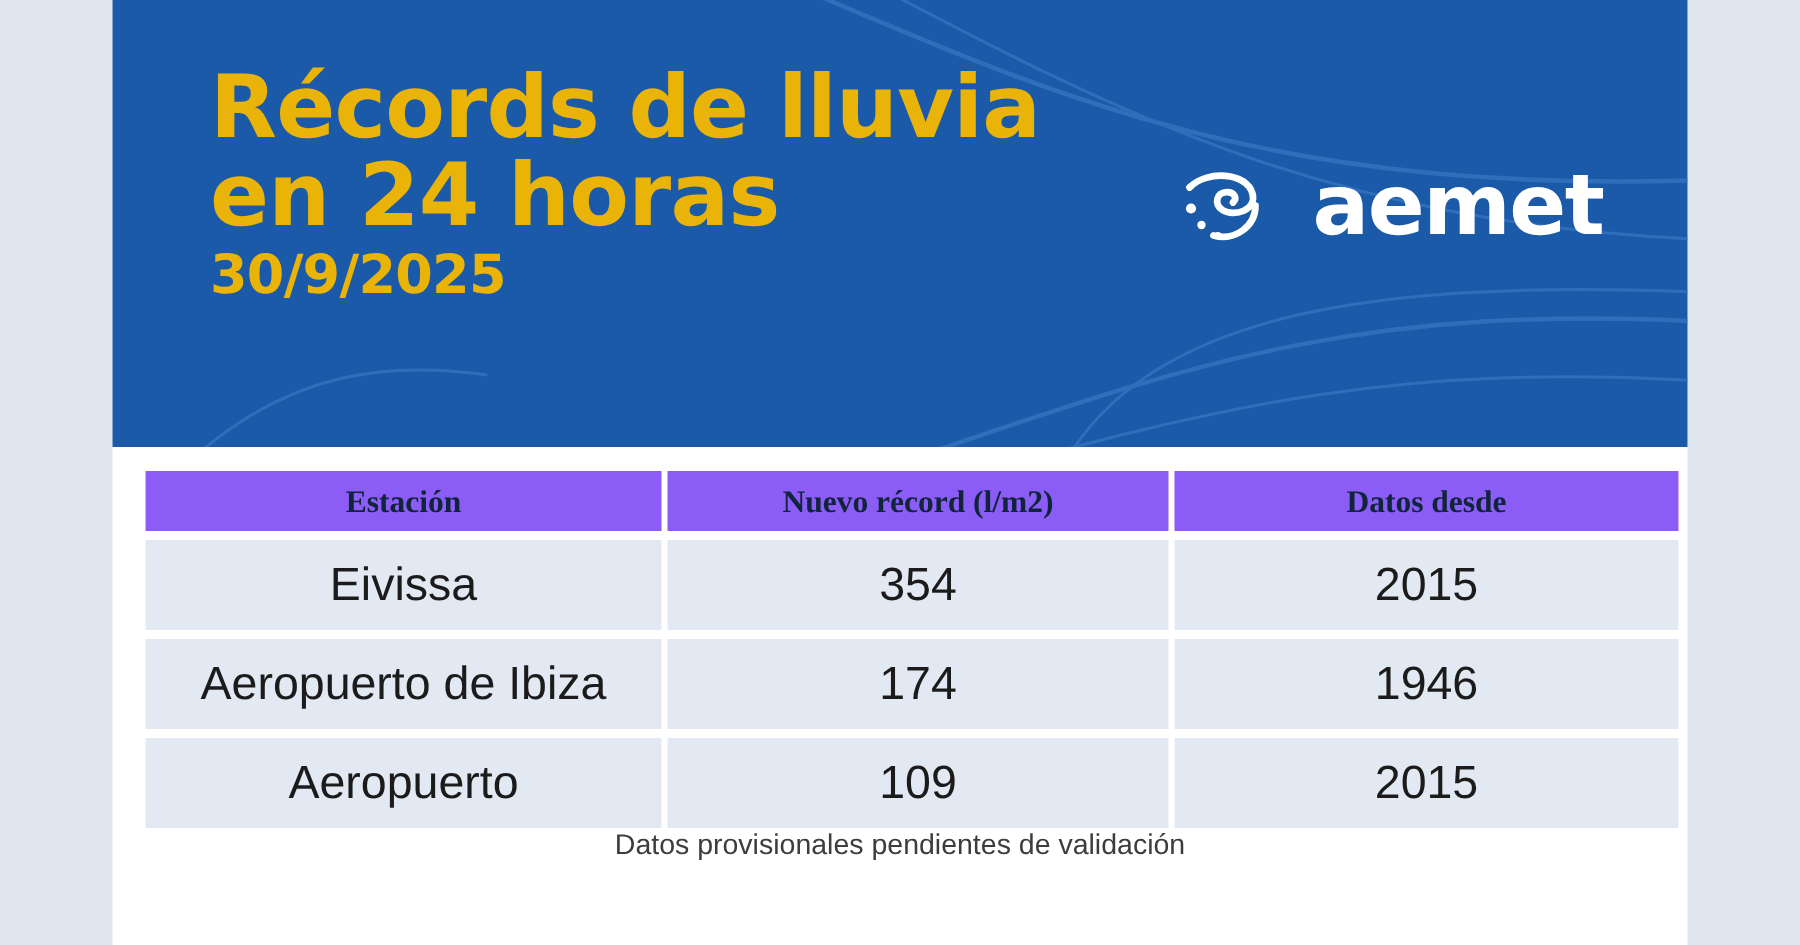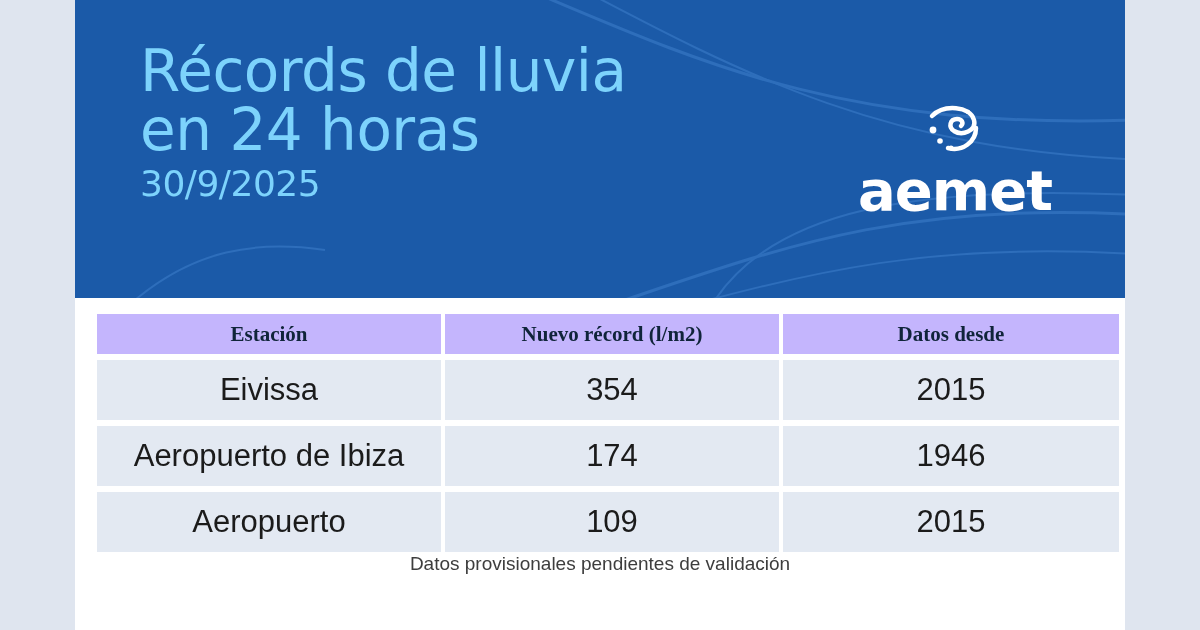"Récords de lluvia" .headline { color: #7dd3fc -> #eab308; font-weight: 400 -> 700 }
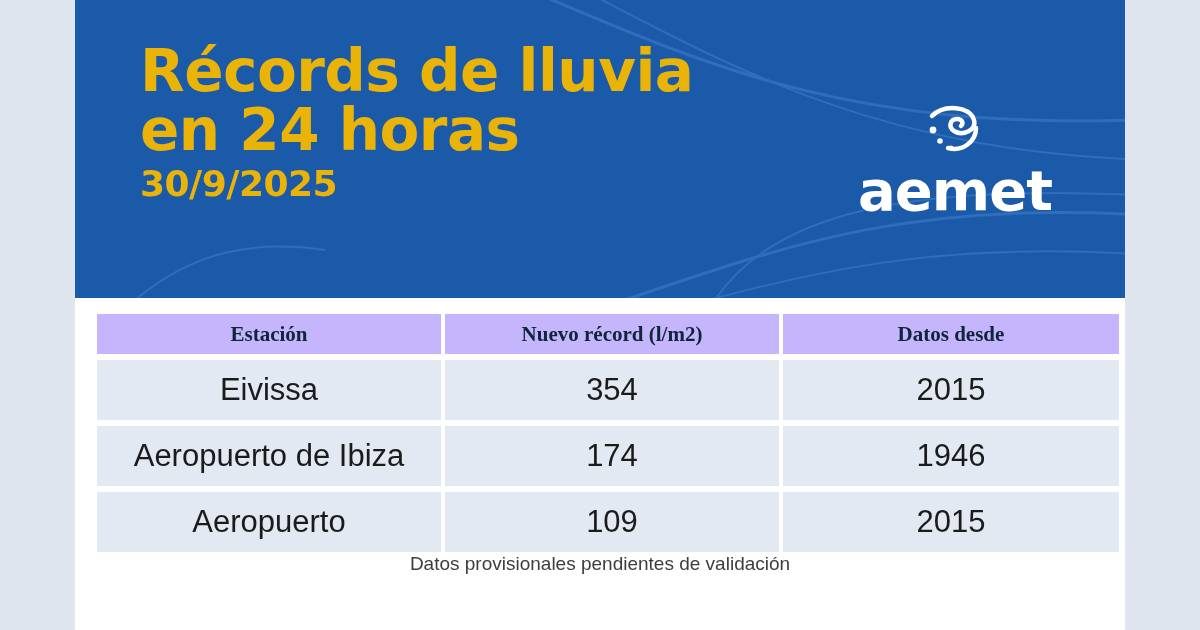"aemet" .logo { flex-direction: column -> none; gap: 3px -> 28px }
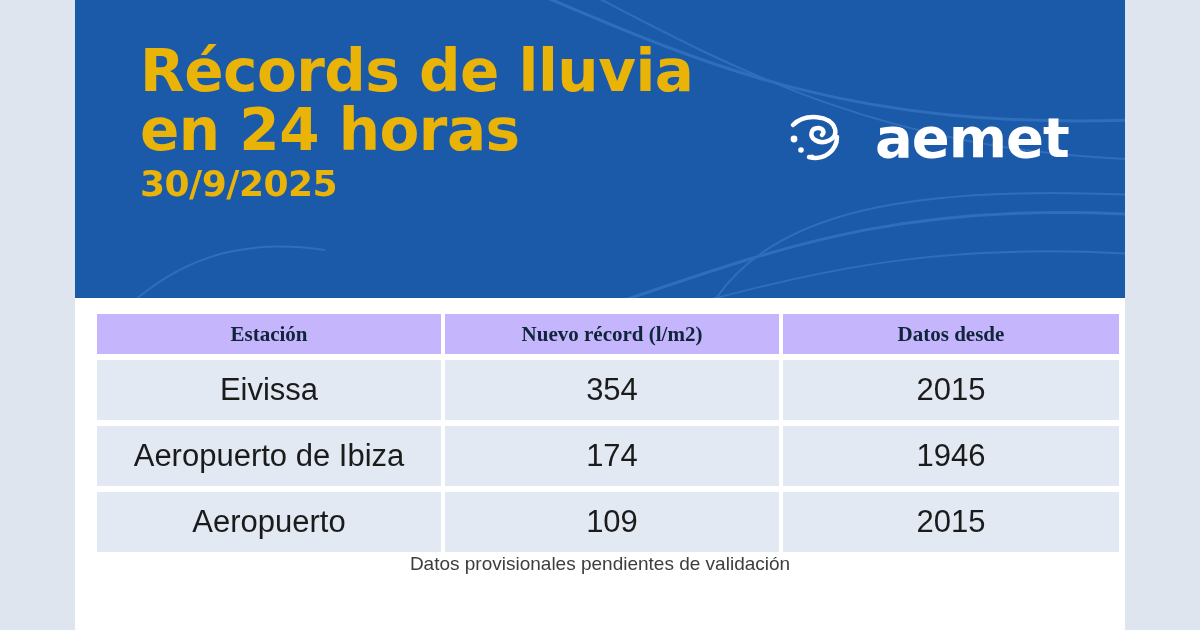"Estación" table.records th { background: #c4b5fd -> #8b5cf6 }
